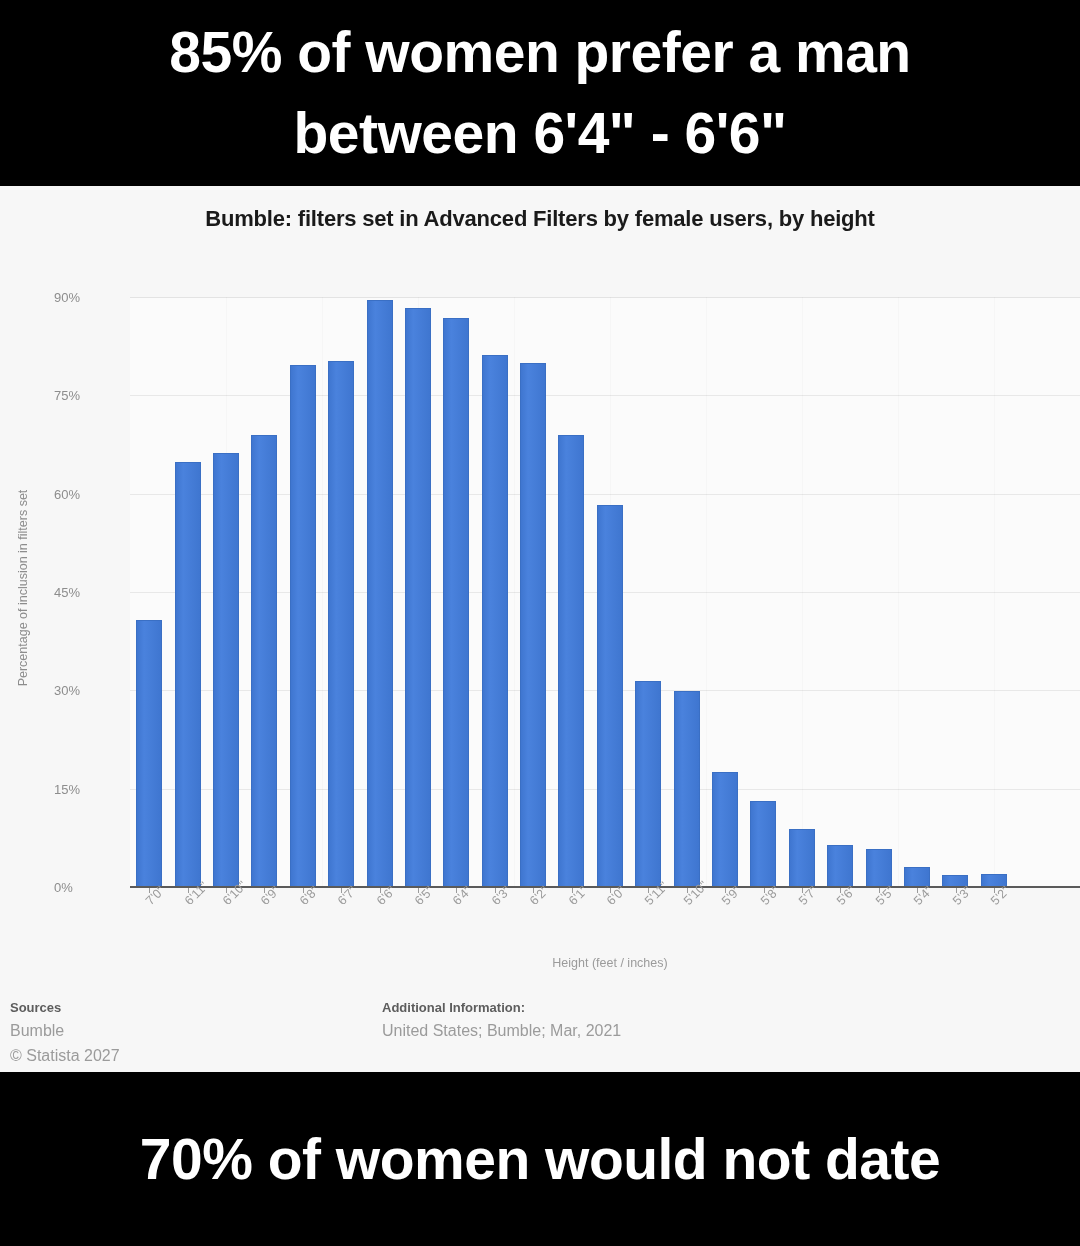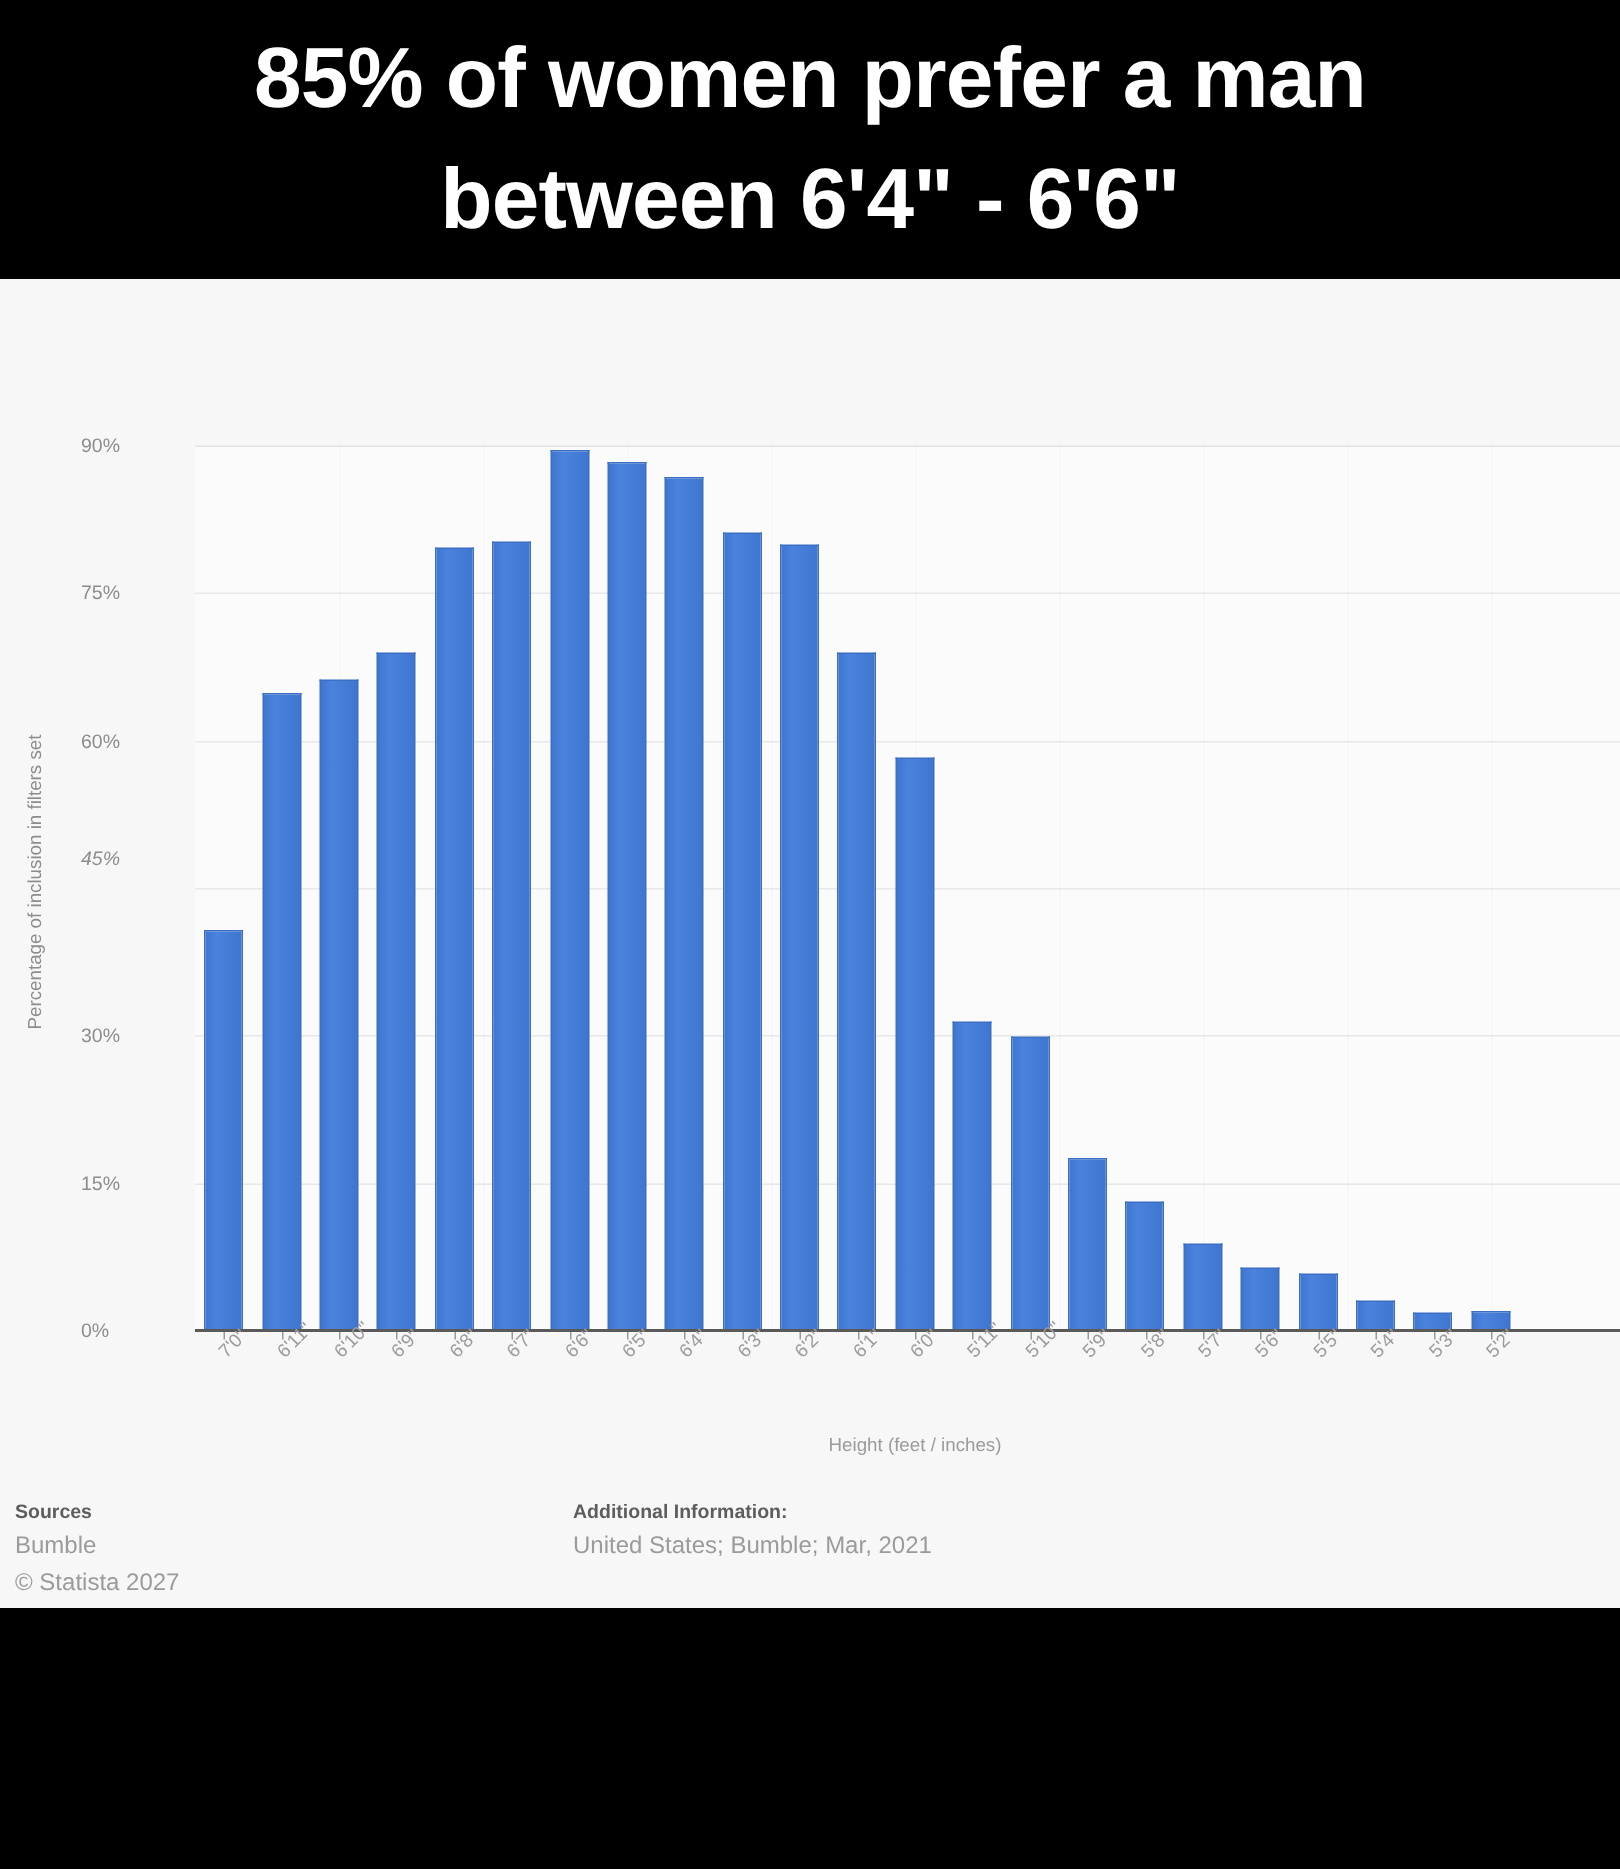"Bumble: filters set in Advanced" div { html: none -> <div>Bumble: filters set in Advanced Filters by female users, by height</div> }
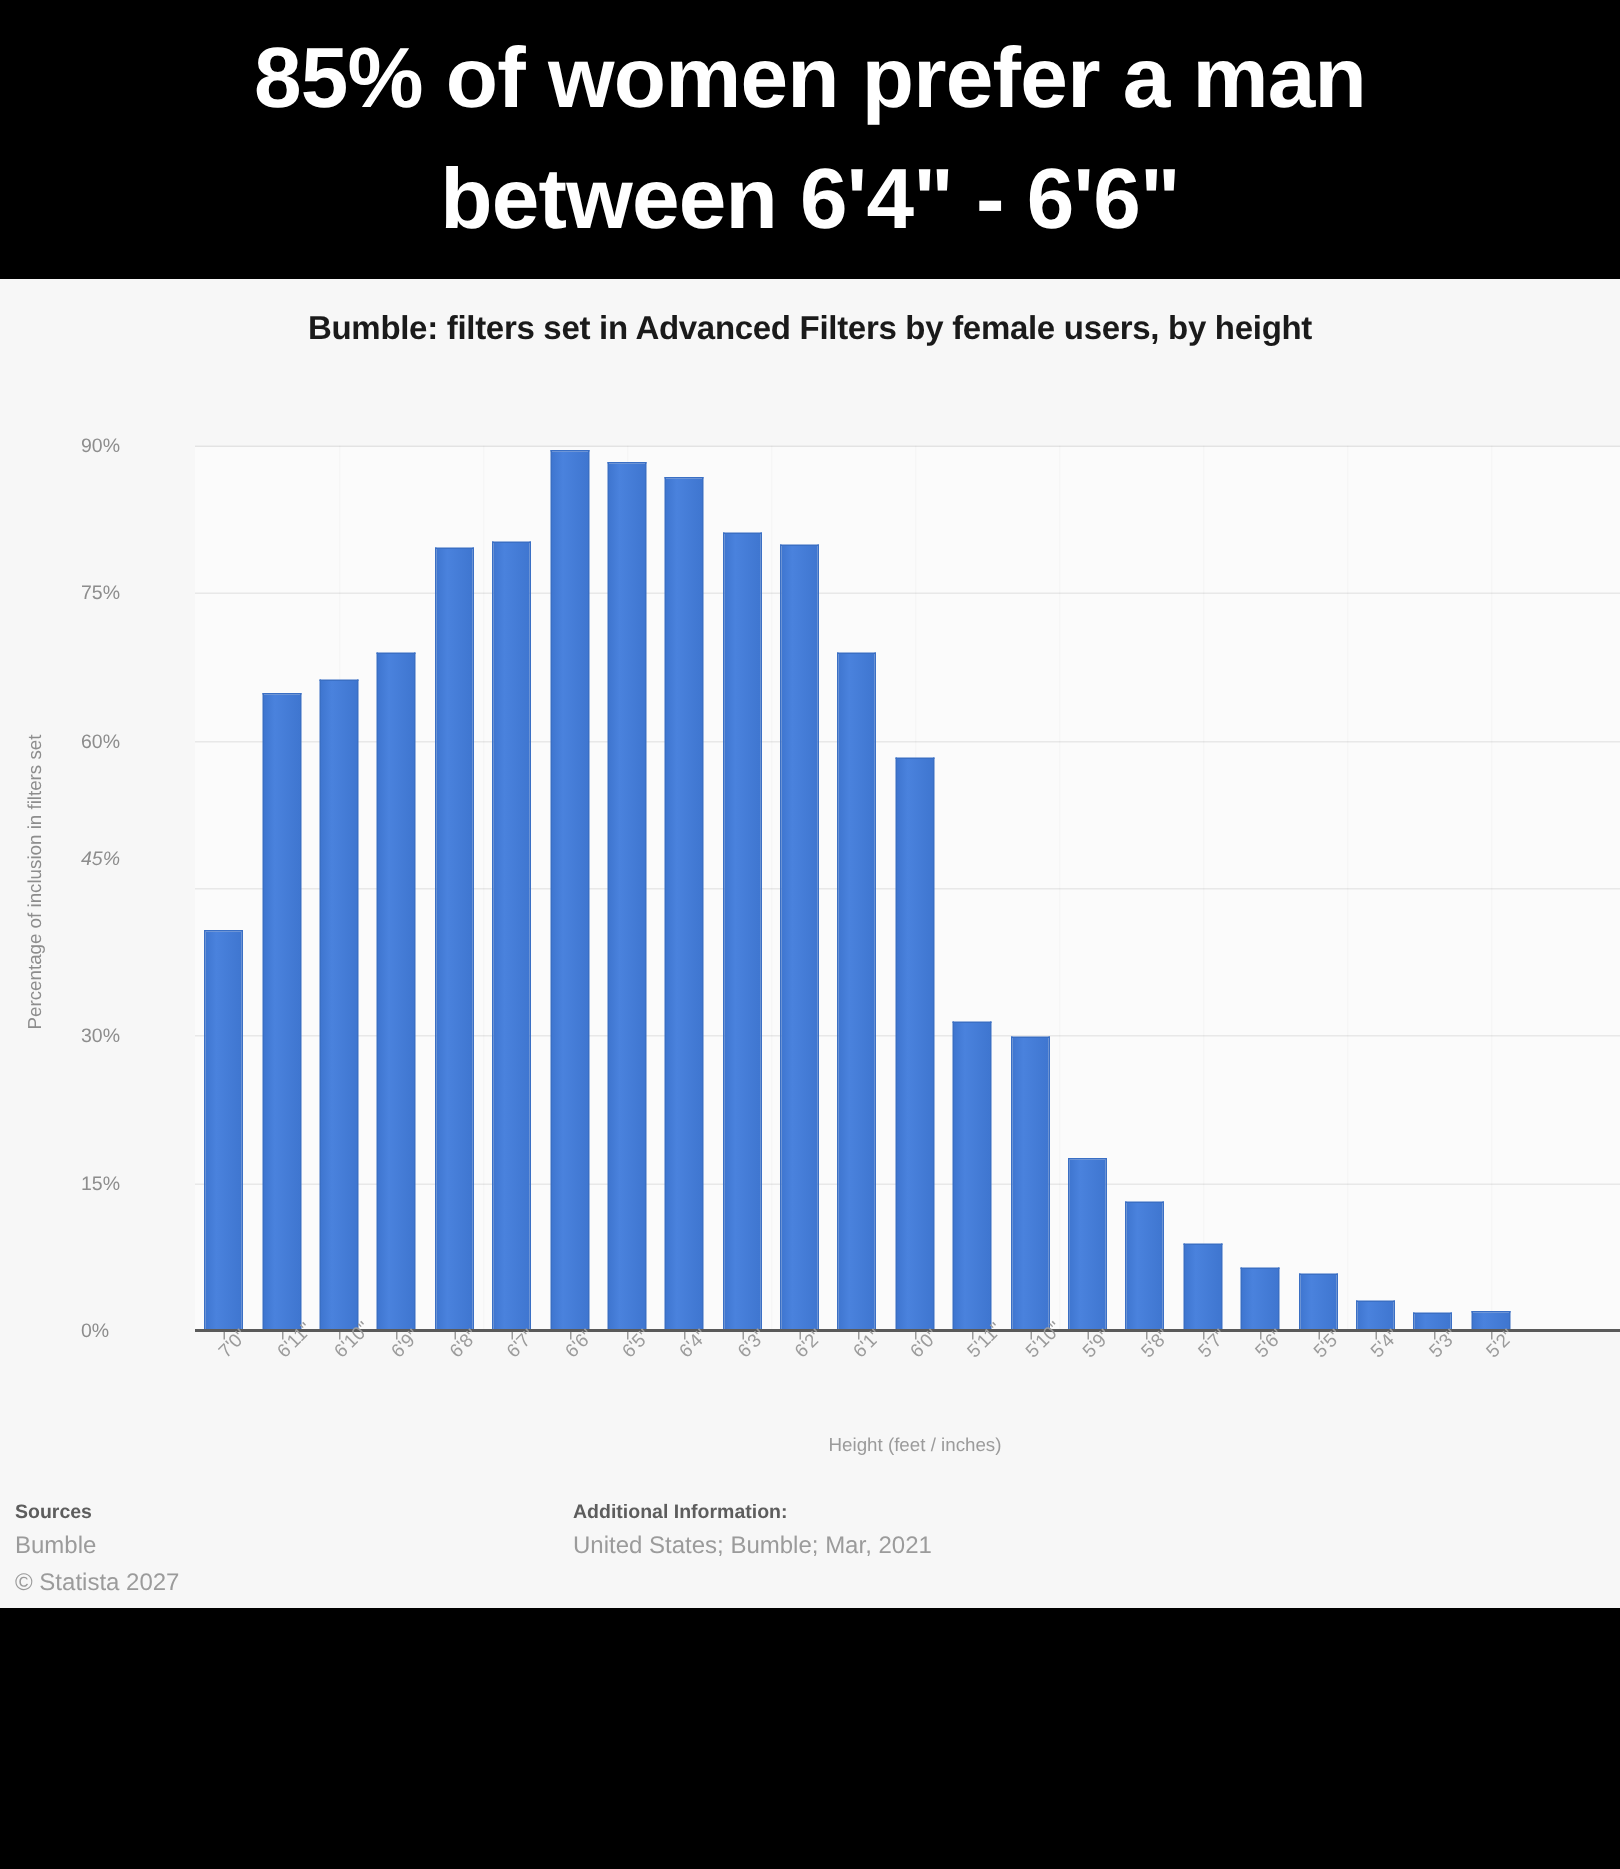"45%" div.y-label { font-style: italic -> none; top: 386px -> 406px }
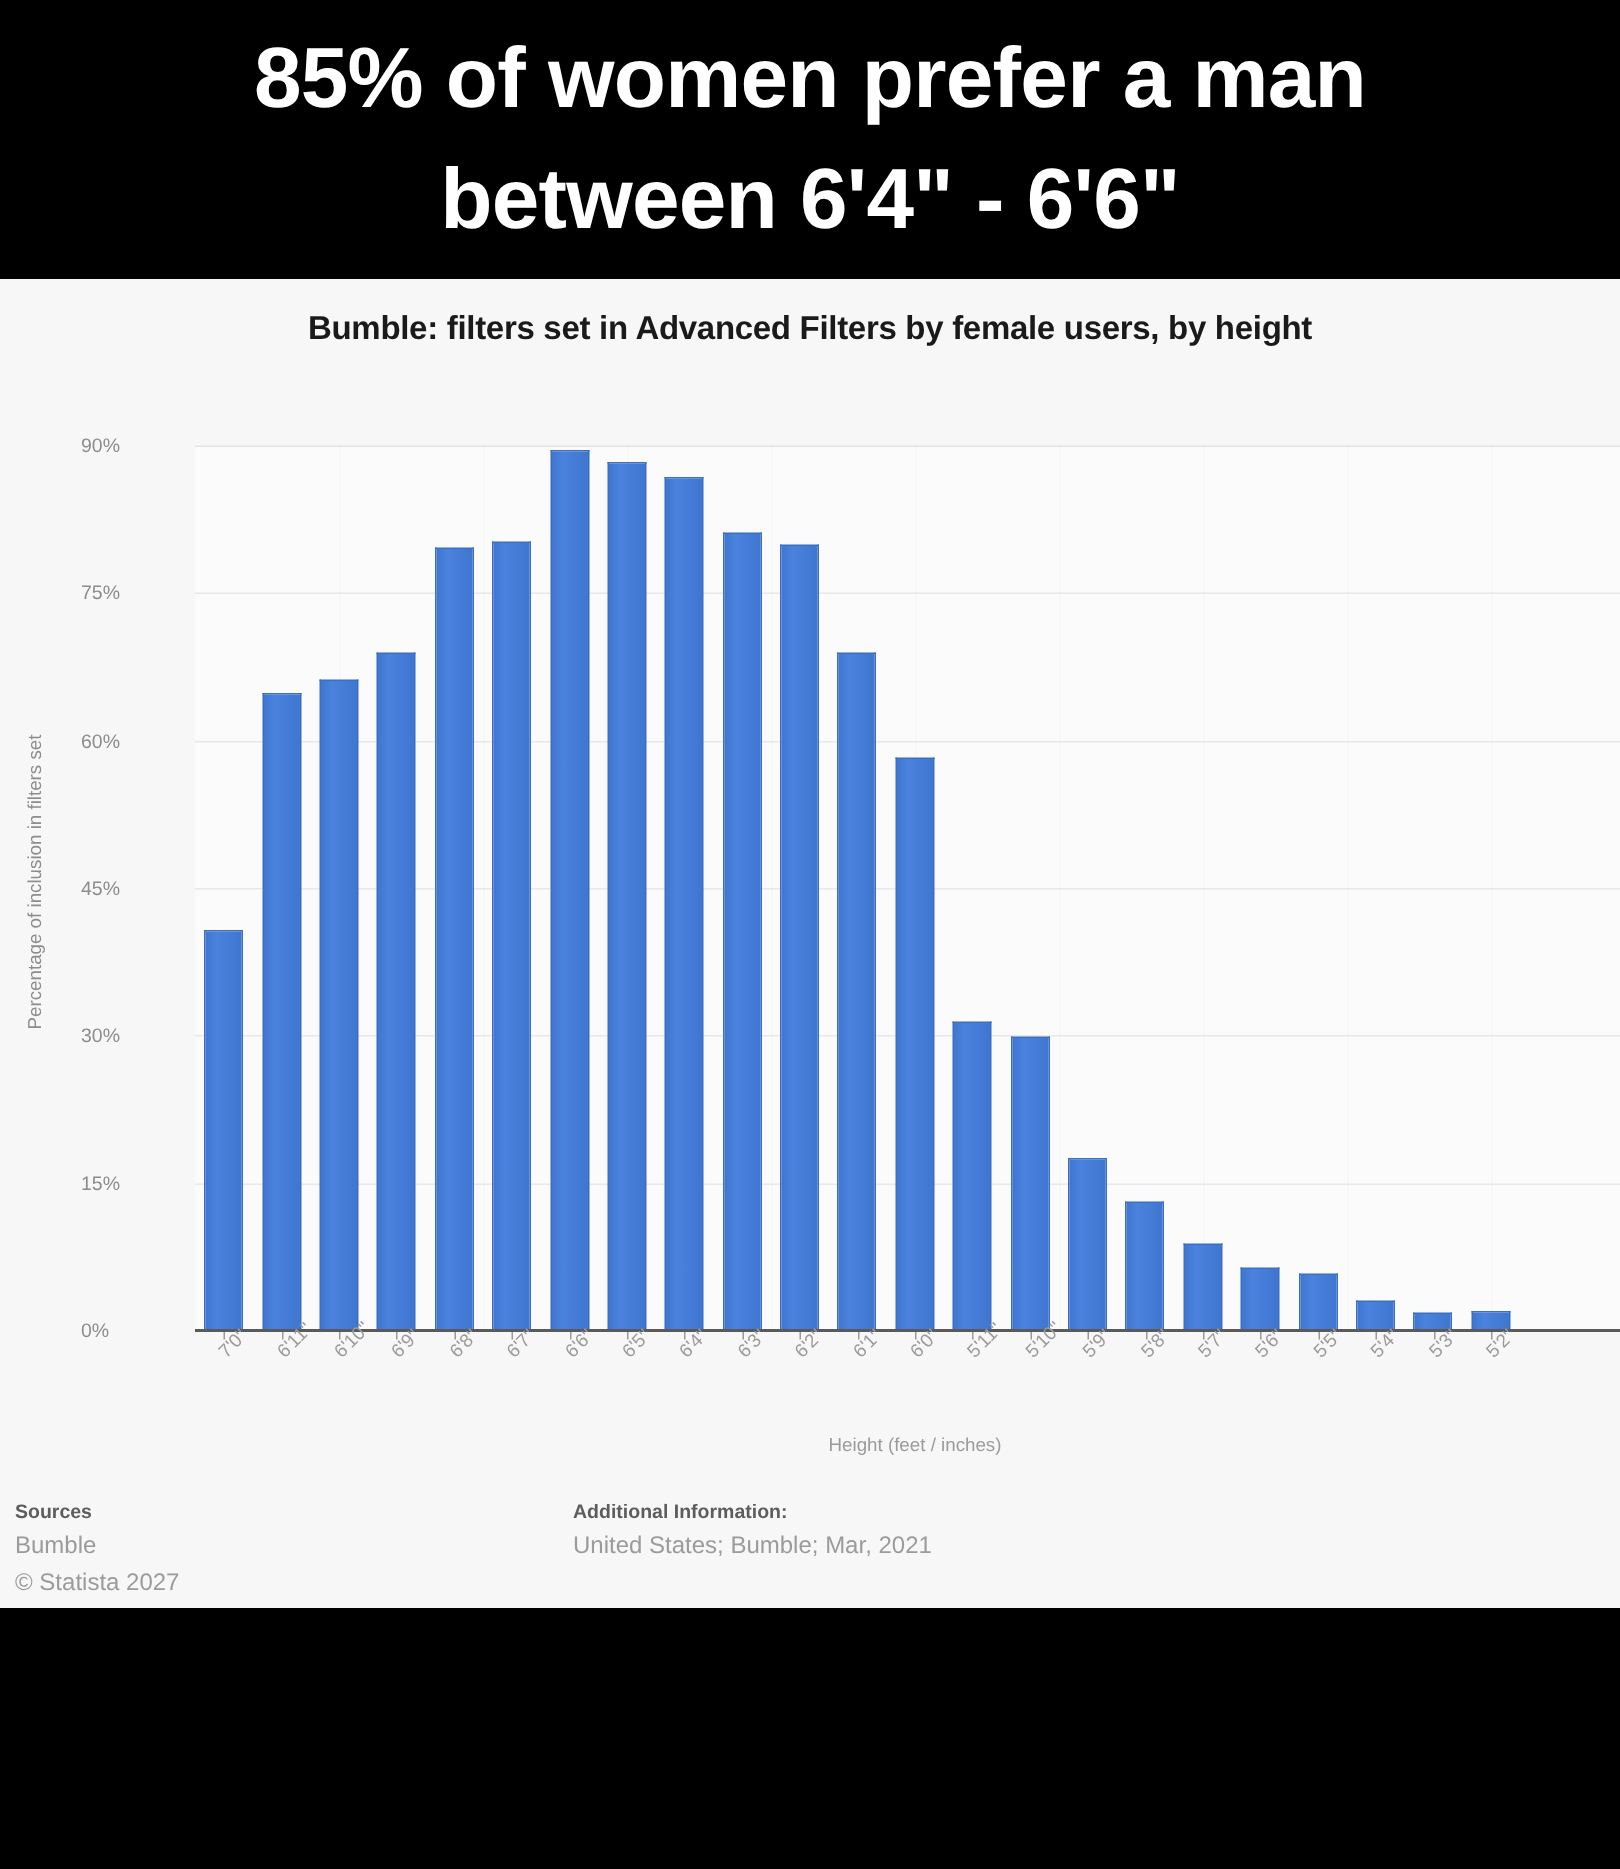"70% of women would not" div.caption-line { html: none -> <div>70% of women would not date</div> }
